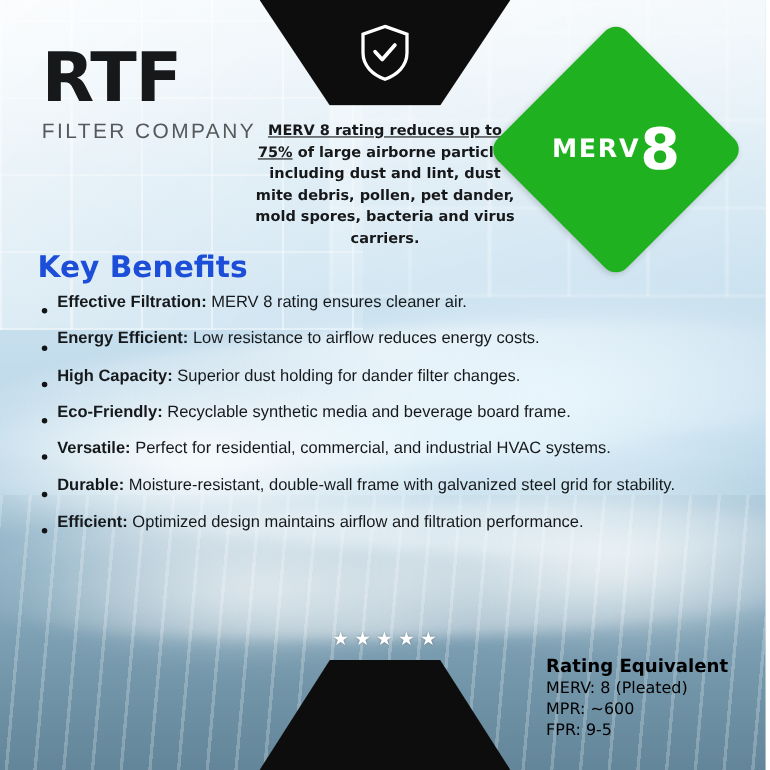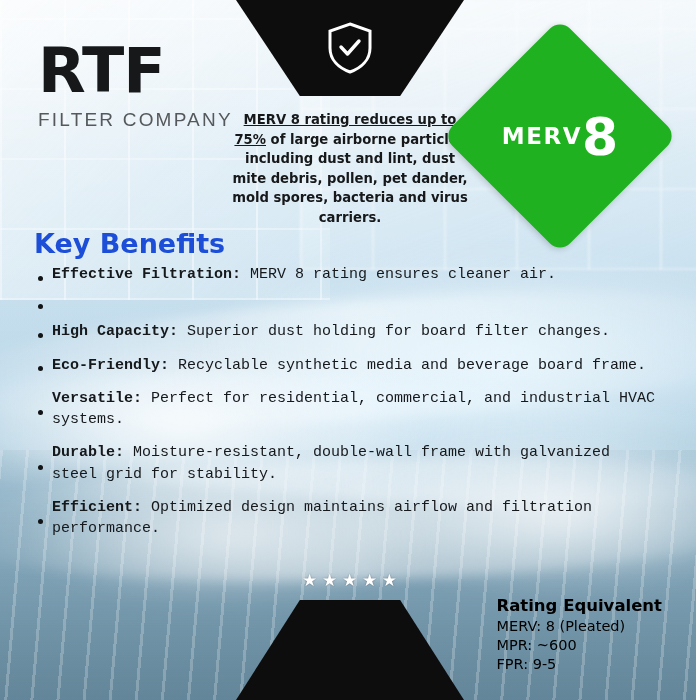"Effective Filtration: MERV 8 rating" .benefit { align-items: center -> flex-end; font-family: Liberation Mono, monospace -> Liberation Sans, sans-serif }
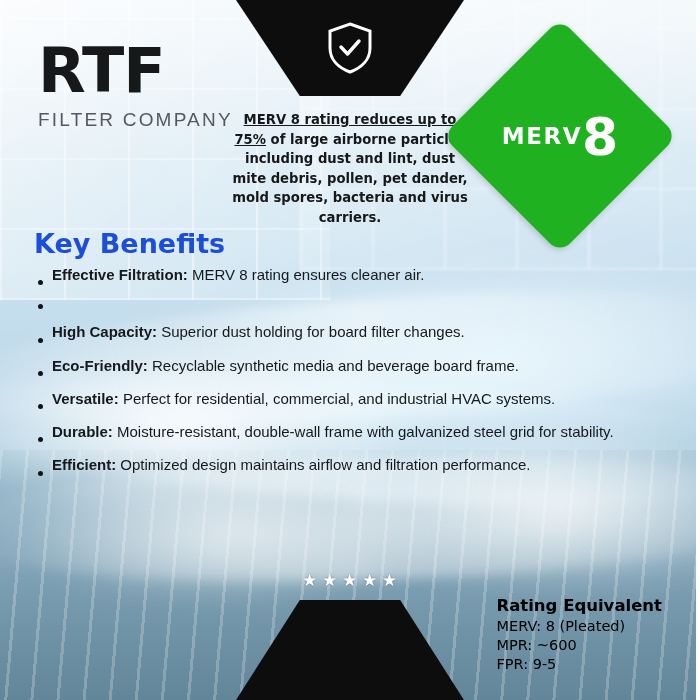"Energy Efficient: Low resistance to" span { html: none -> <span><b>Energy Efficient:</b><span> Low resistance to airflow reduces energy costs.</span></span> }
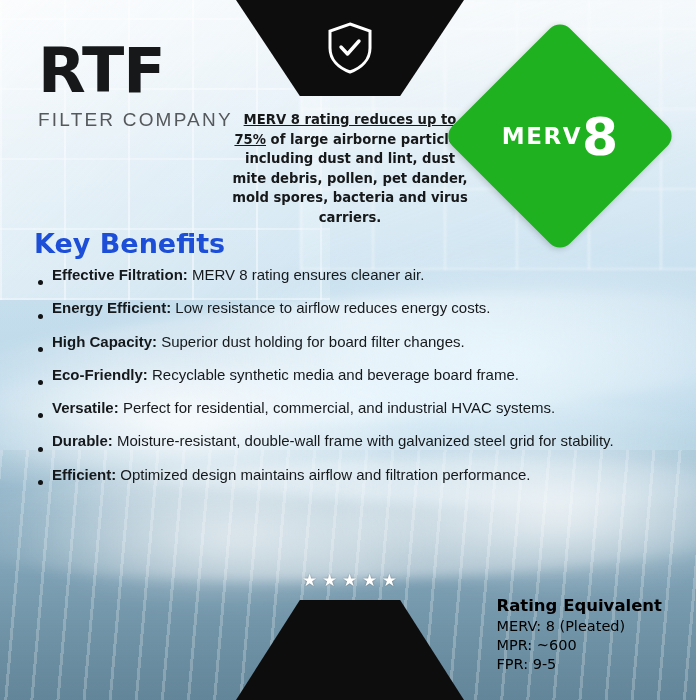"Superior dust holding for board" span.txt { text: board -> dander }
